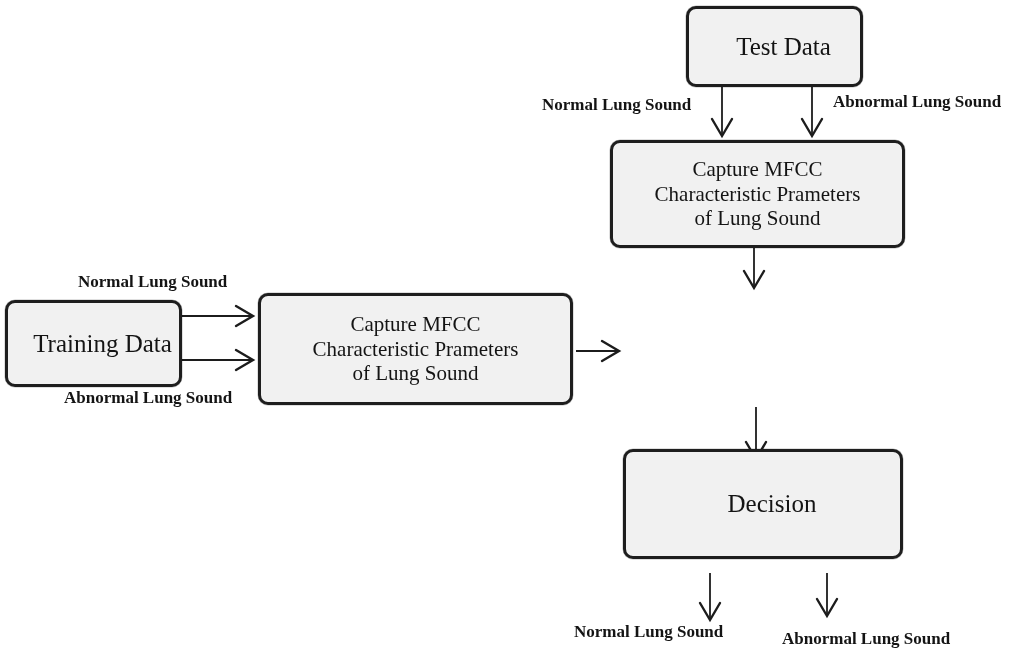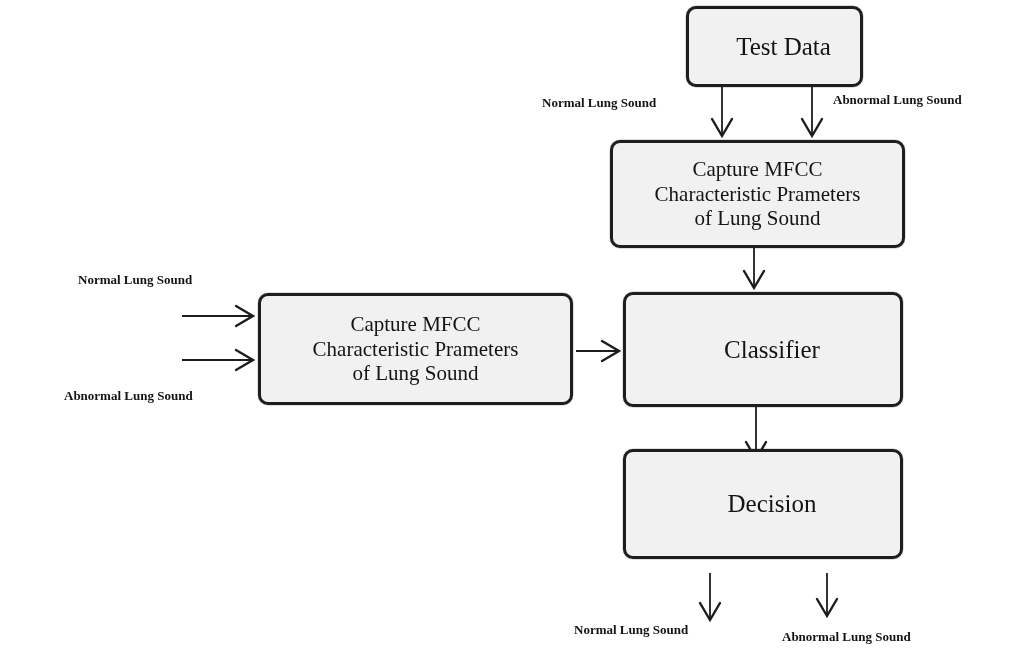"Normal Lung Sound" .edge-label { font-size: 13px -> 17px }
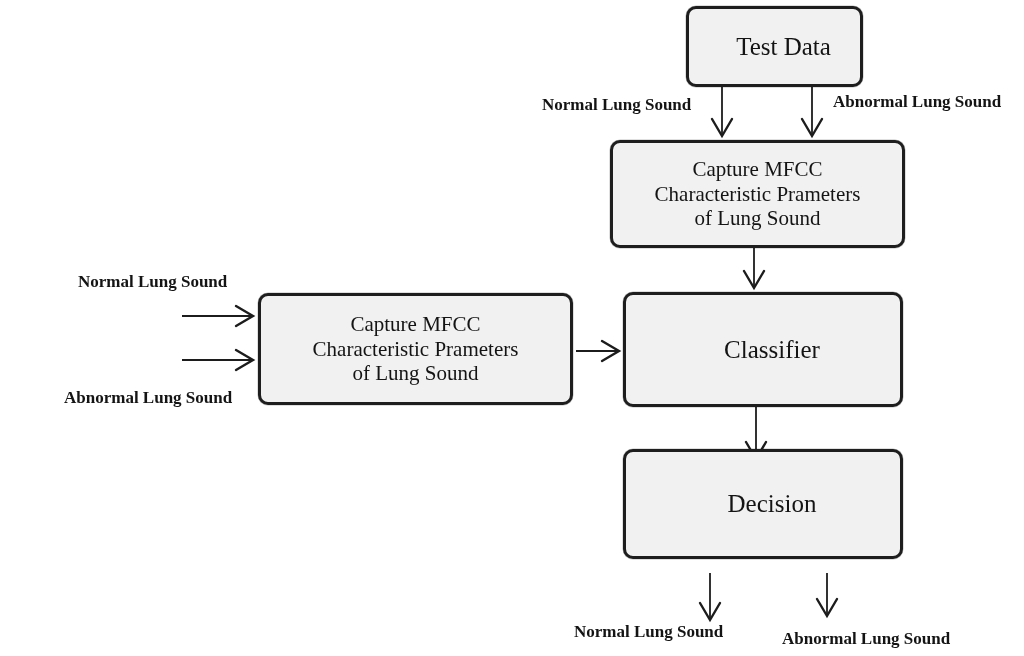"Training Data" div.box { html: none -> <div>Training Data</div> }
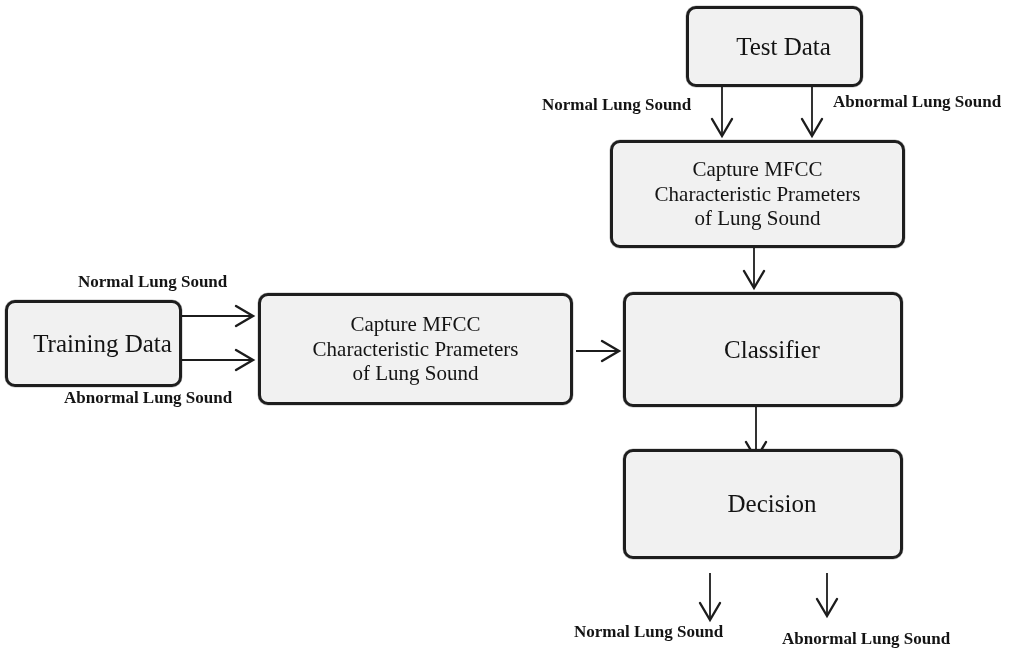"Classifier" div.box { html: <div>Classifier</div> -> none }
